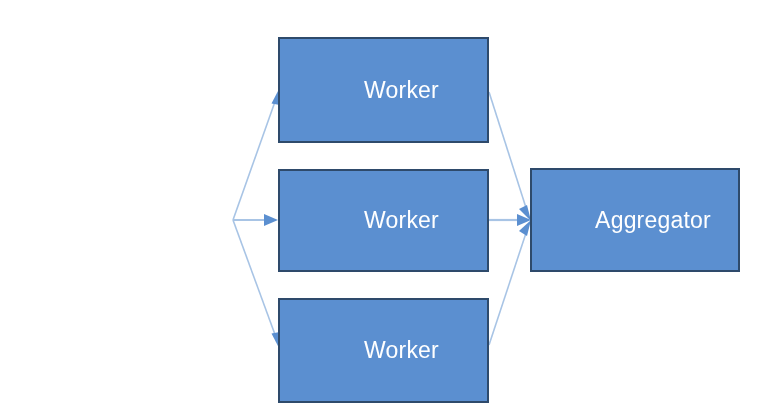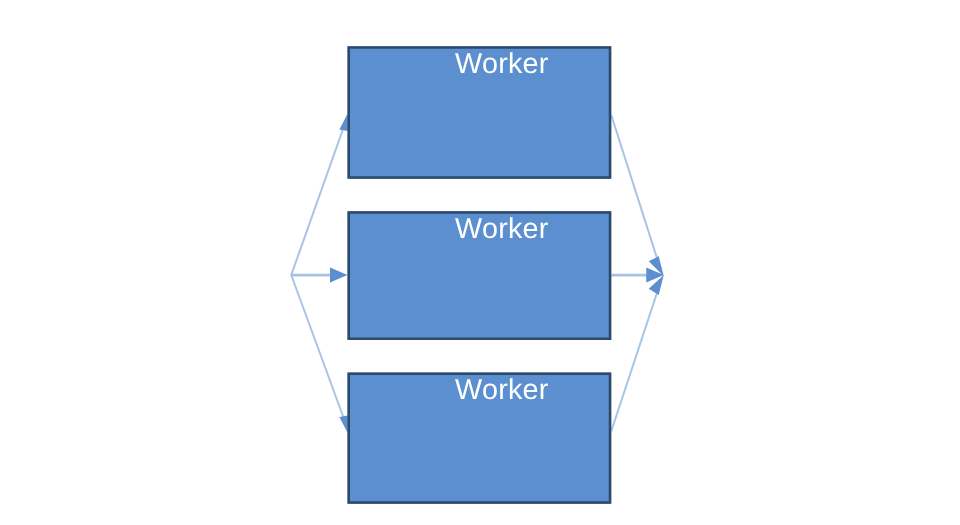"Worker" .node { align-items: none -> center }
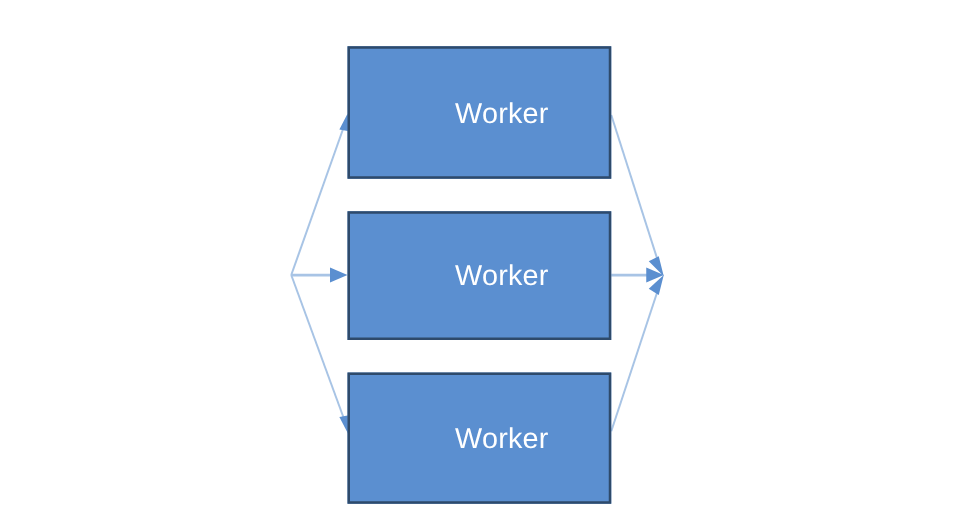"Aggregator" div.node { html: none -> <div> <span>Aggregator</span> </div> }
